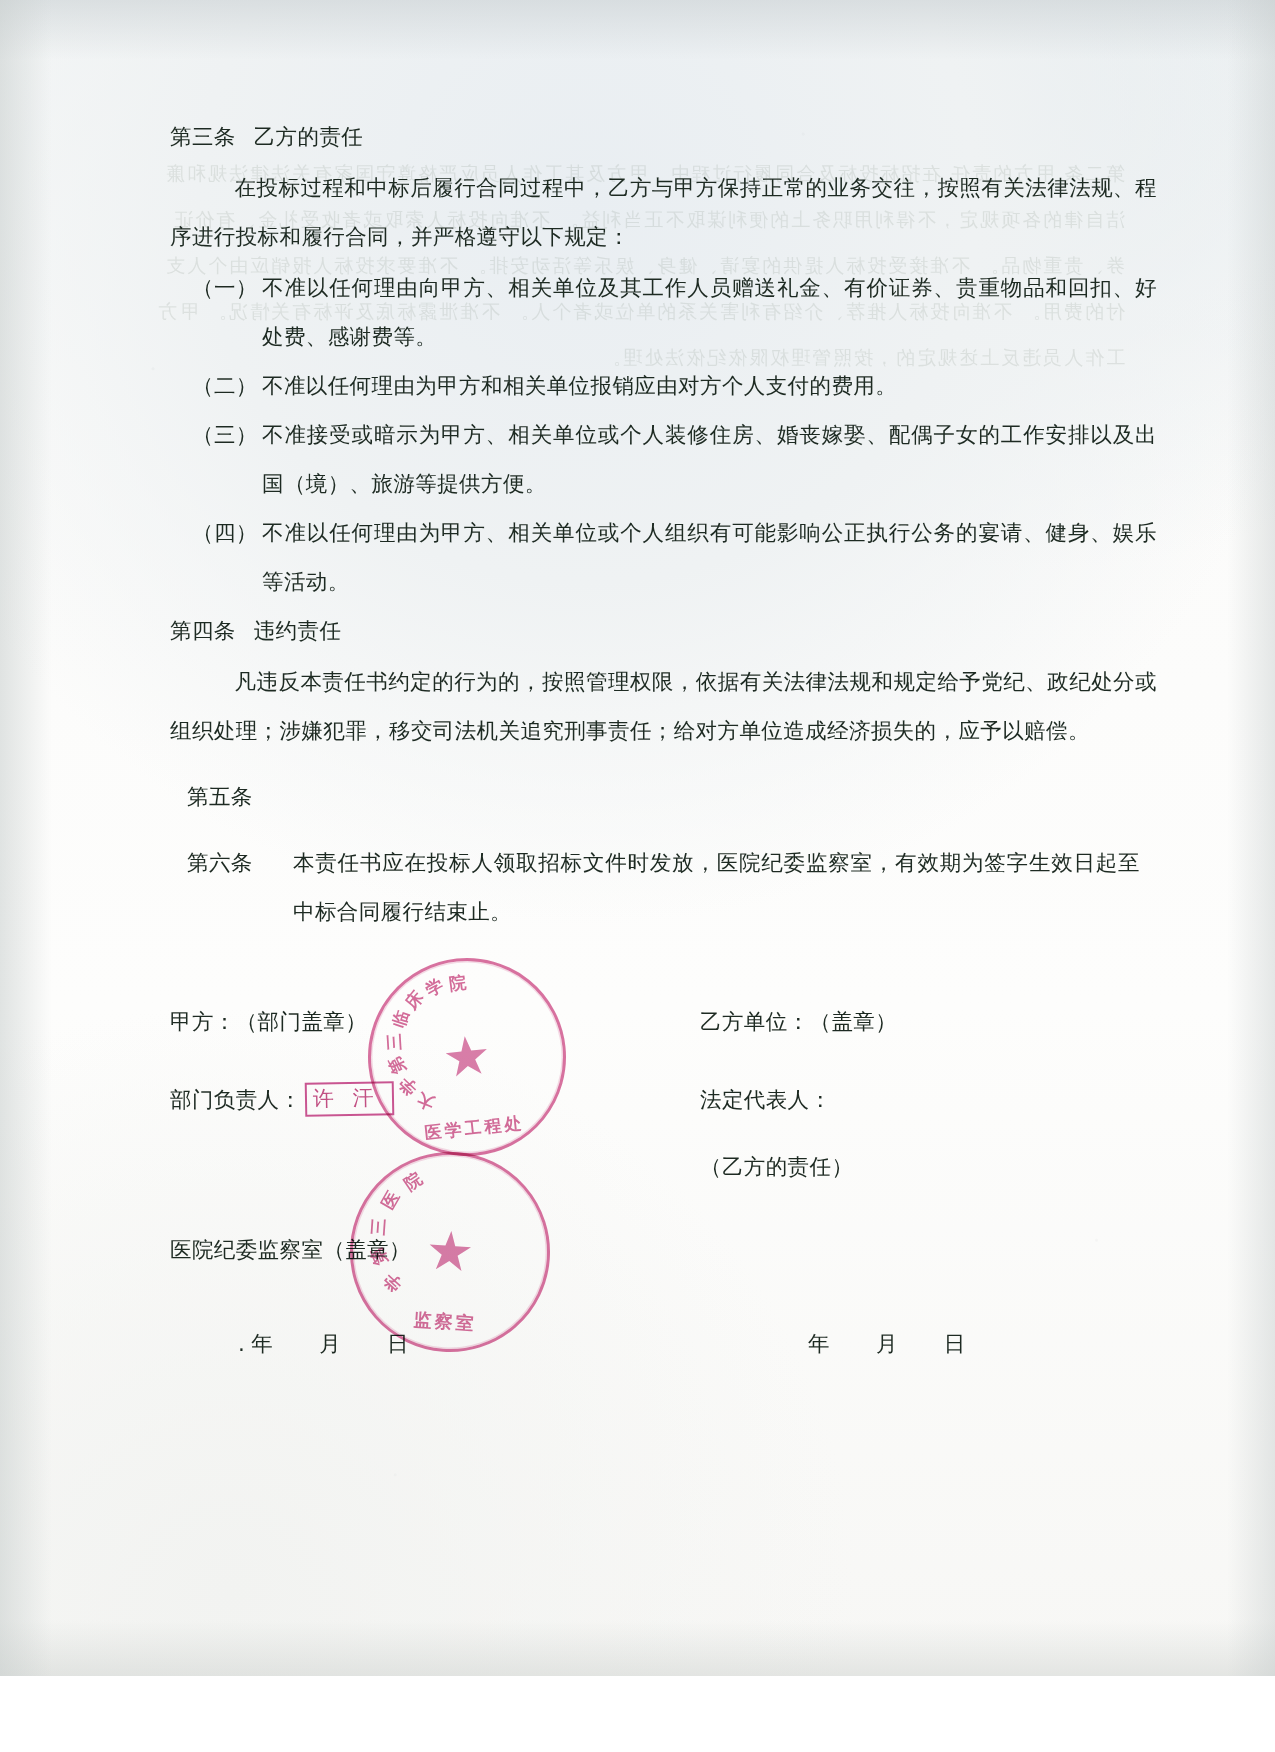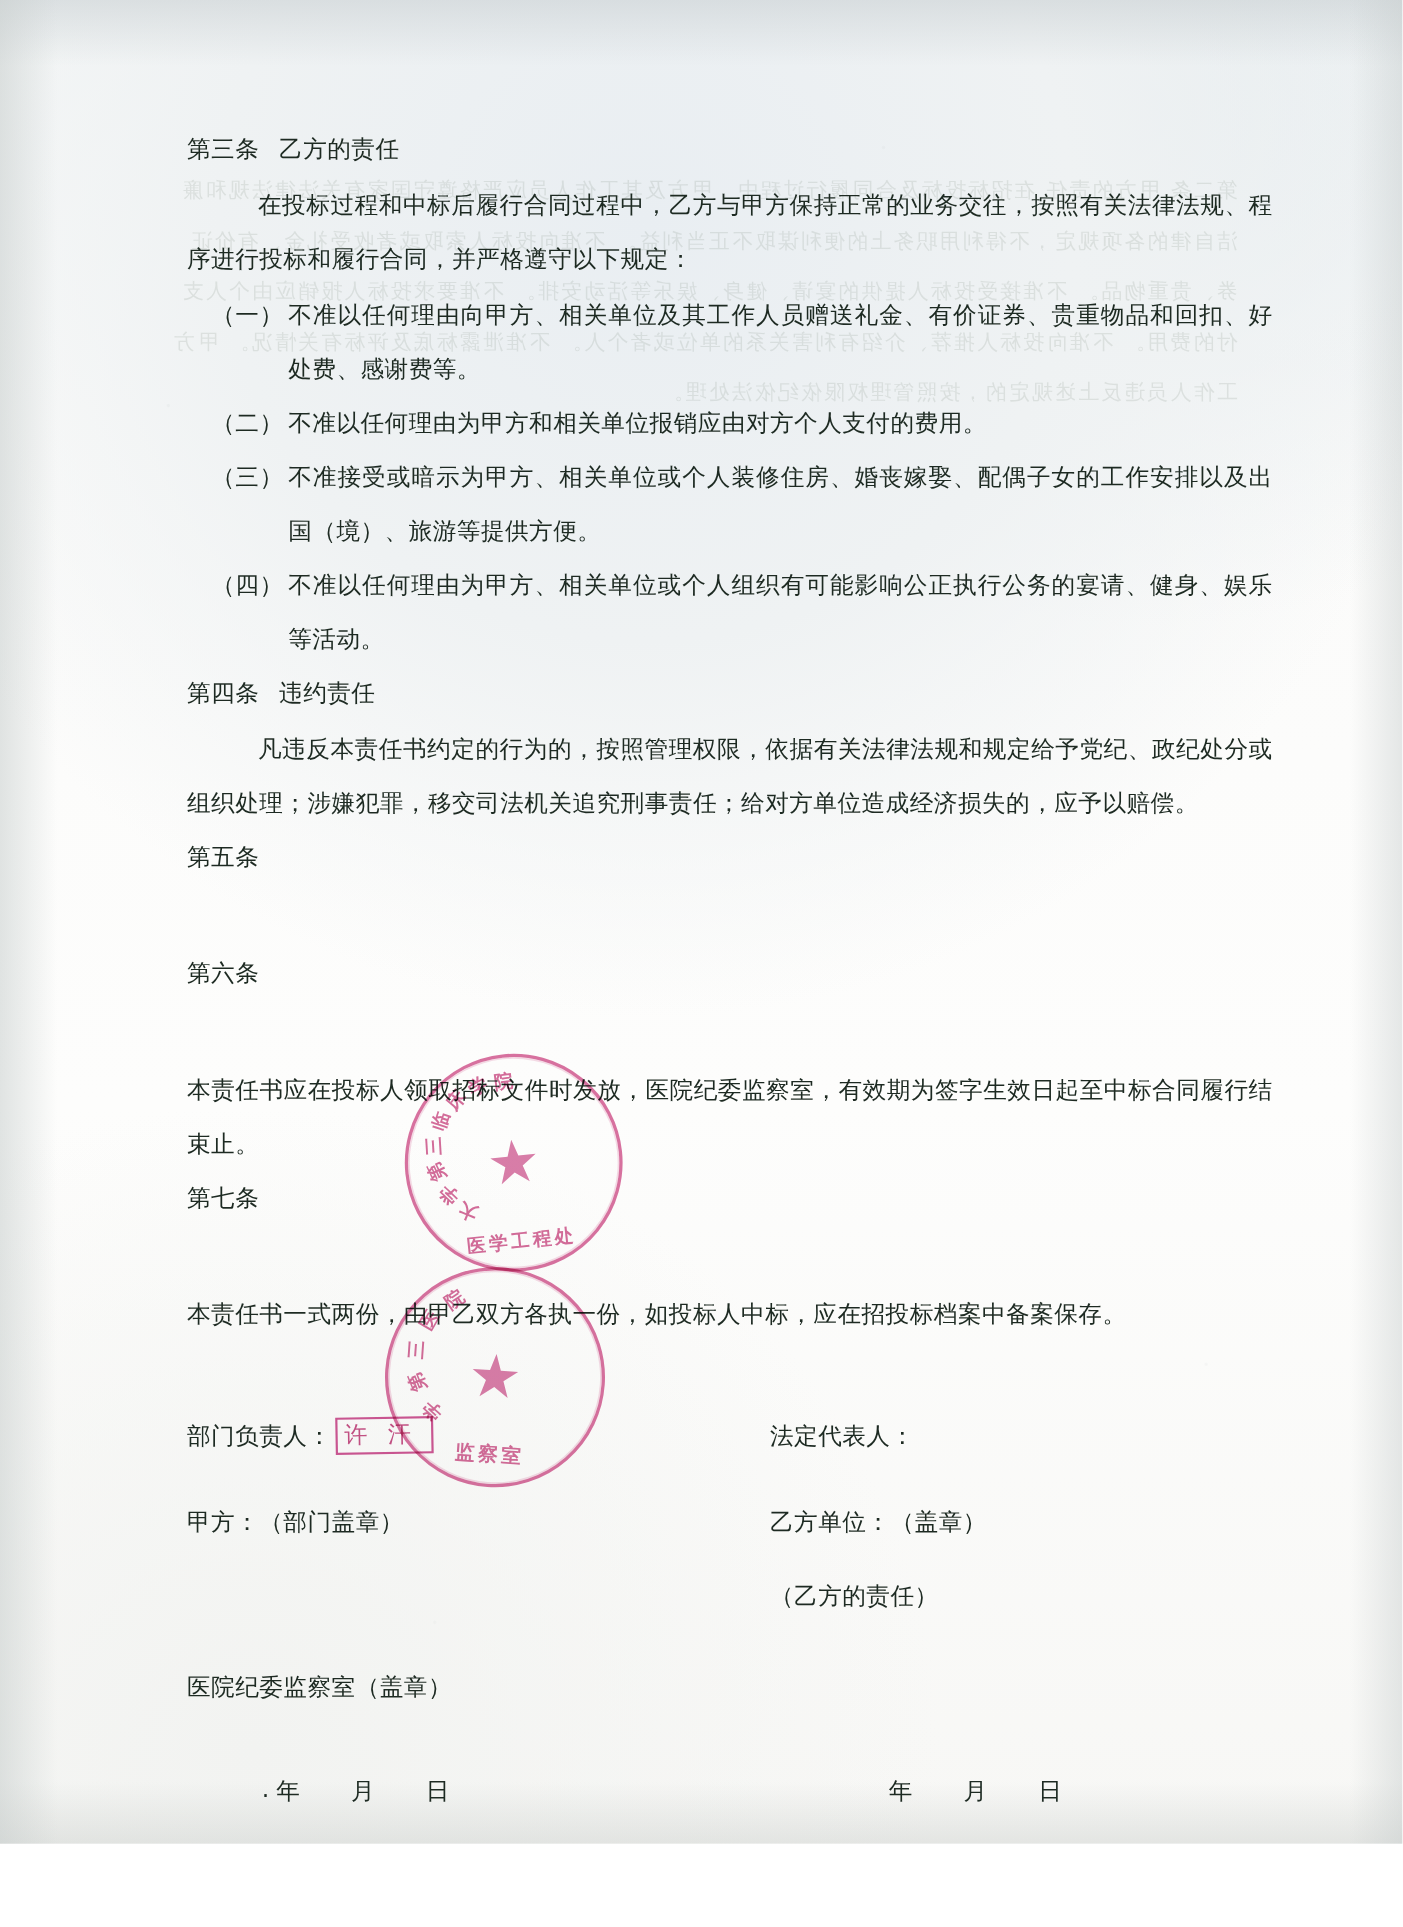"第五条" .art { flex-direction: column -> none; margin: 0 -> 17px }
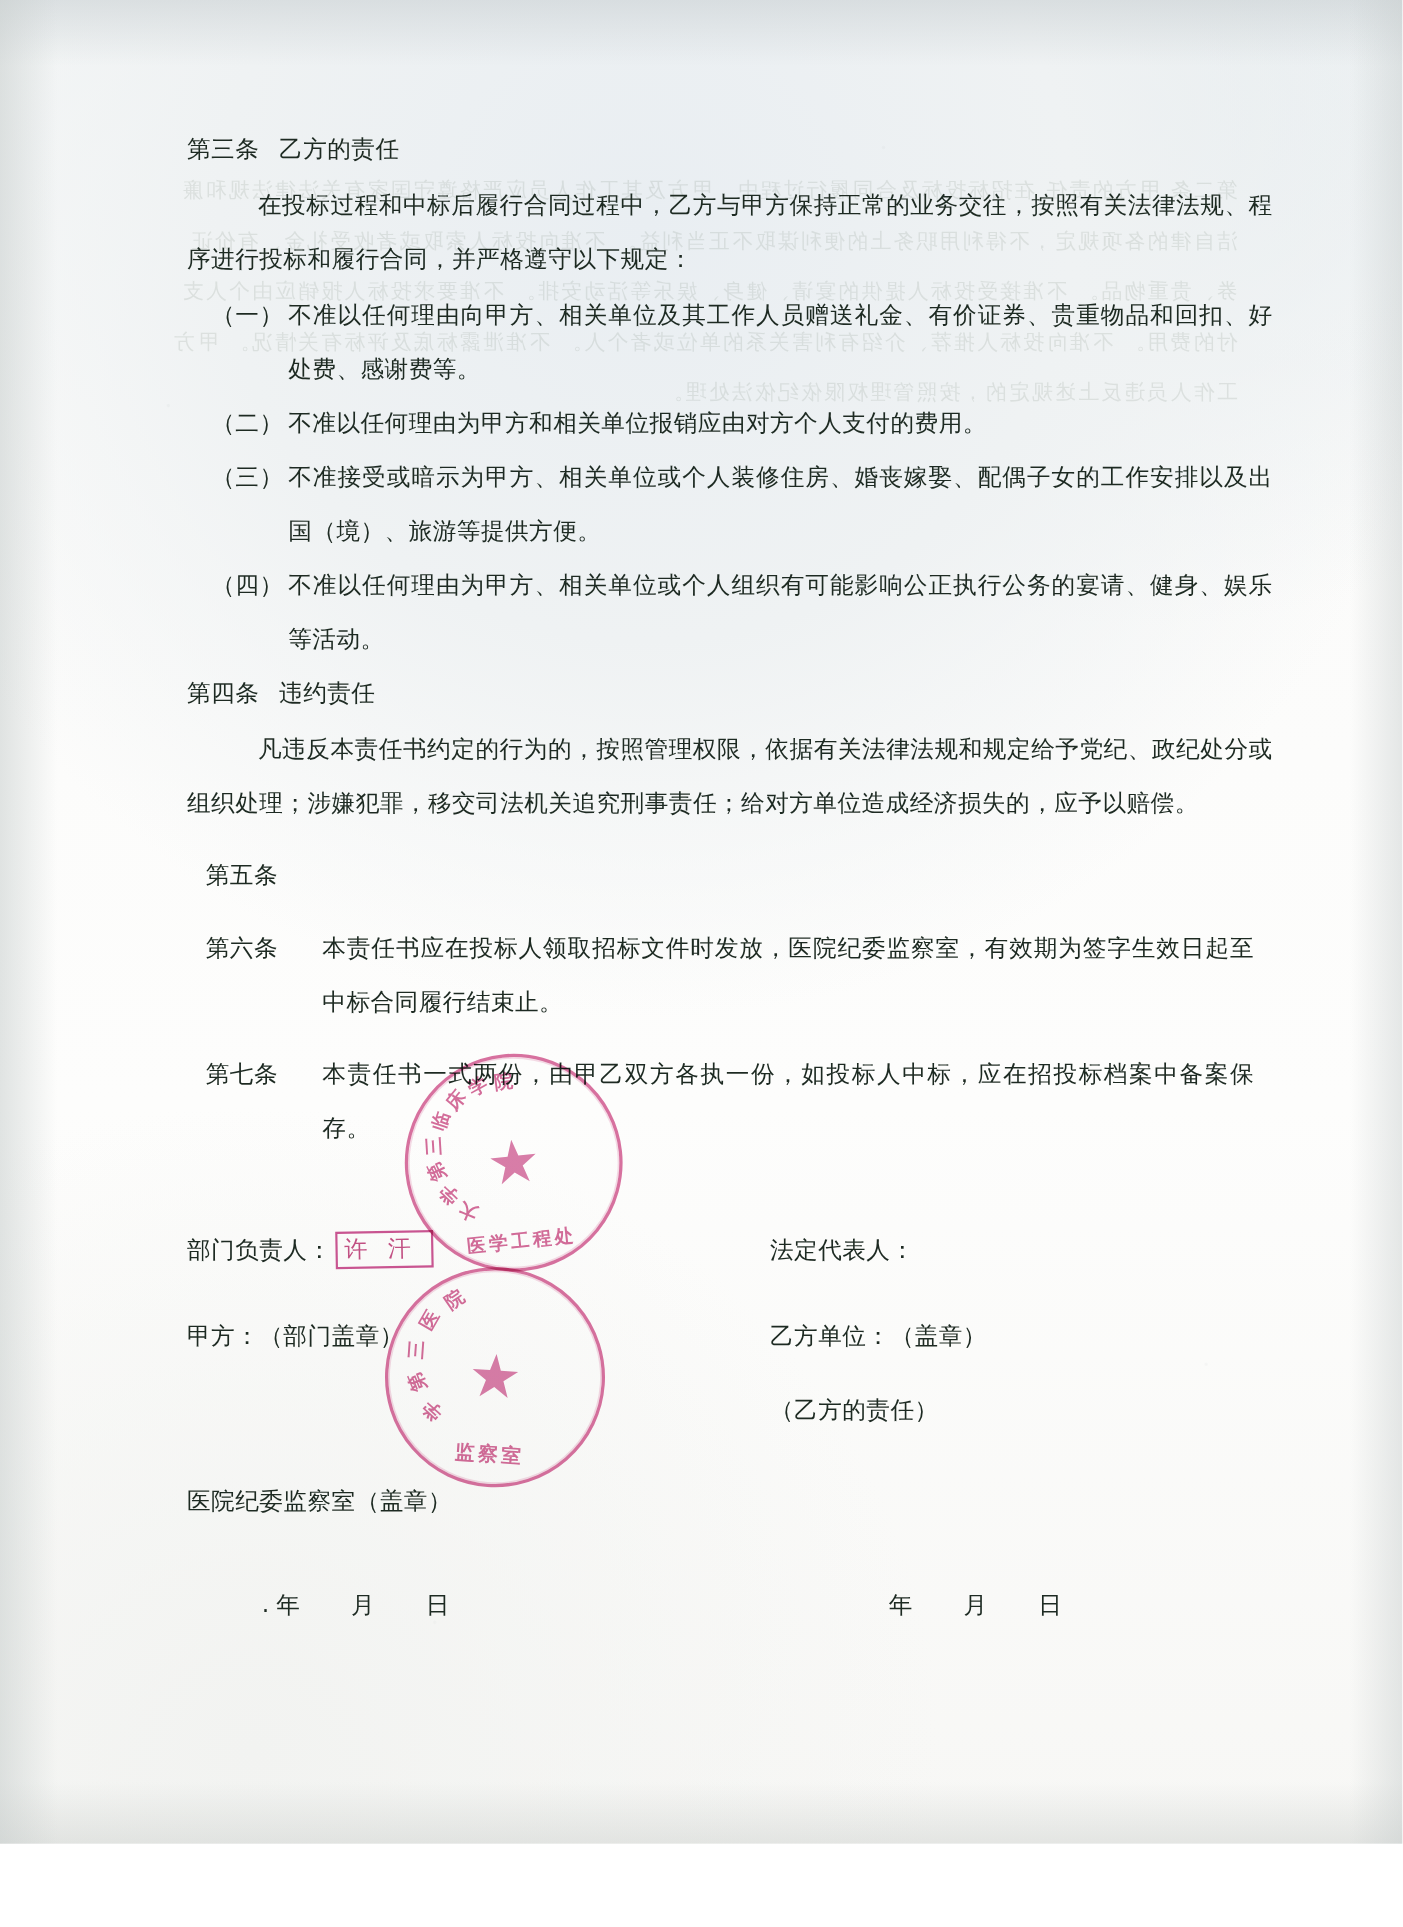"第七条" p.art { html: <p> <span>第七条</span> <span>本责任书一式两份，由甲乙双方各执一份，如投标人中标，应在招投标档案中备案保存。</span> </p> -> none }
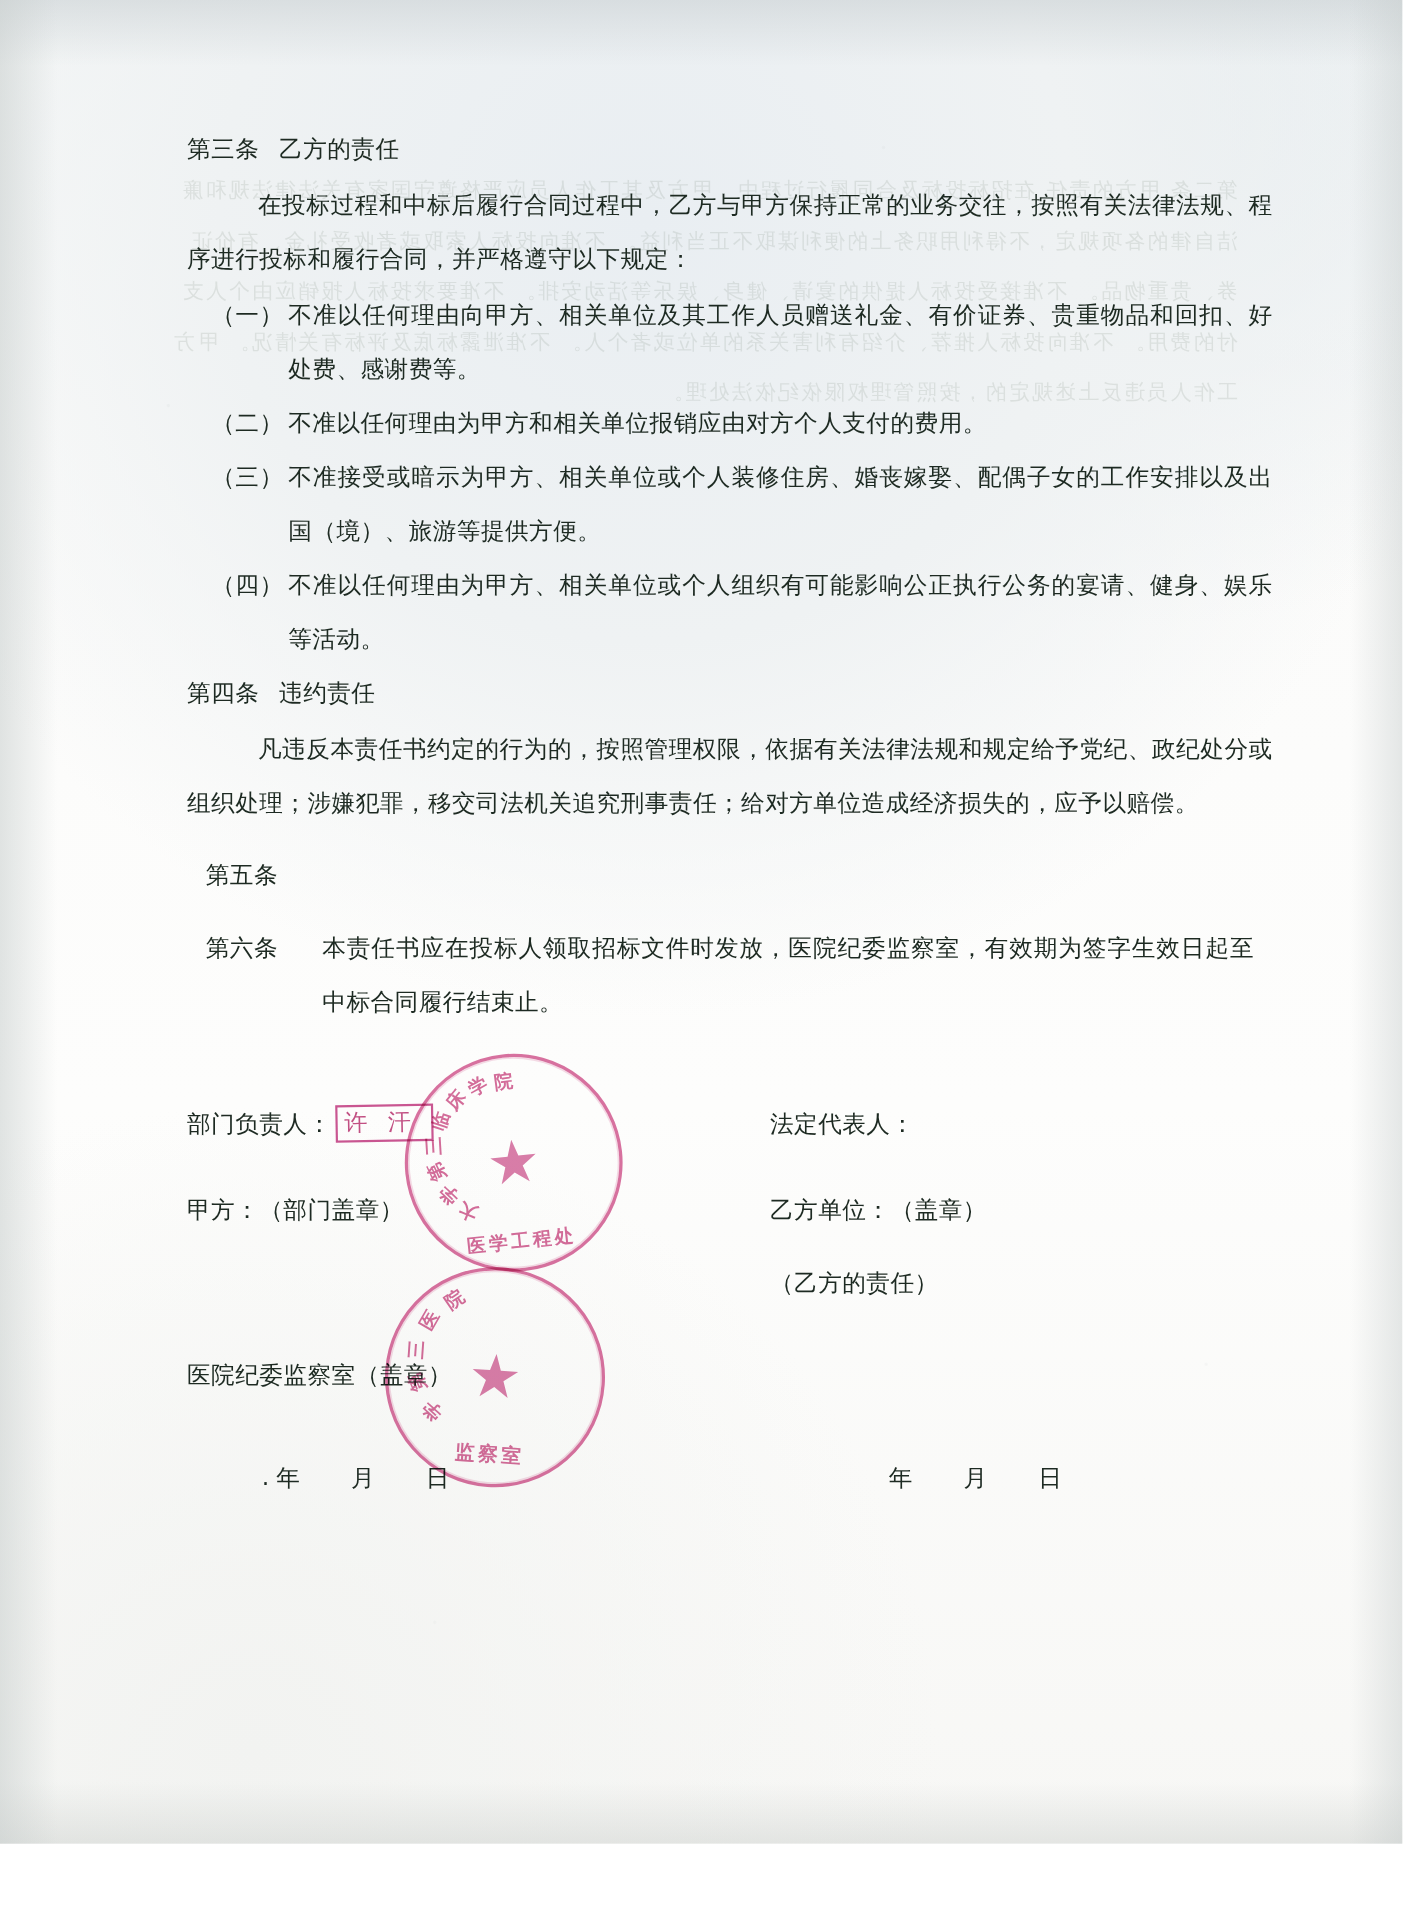"部门负责人：" div.srow { order: before "甲方：（部门盖章）" -> after "甲方：（部门盖章）" }
